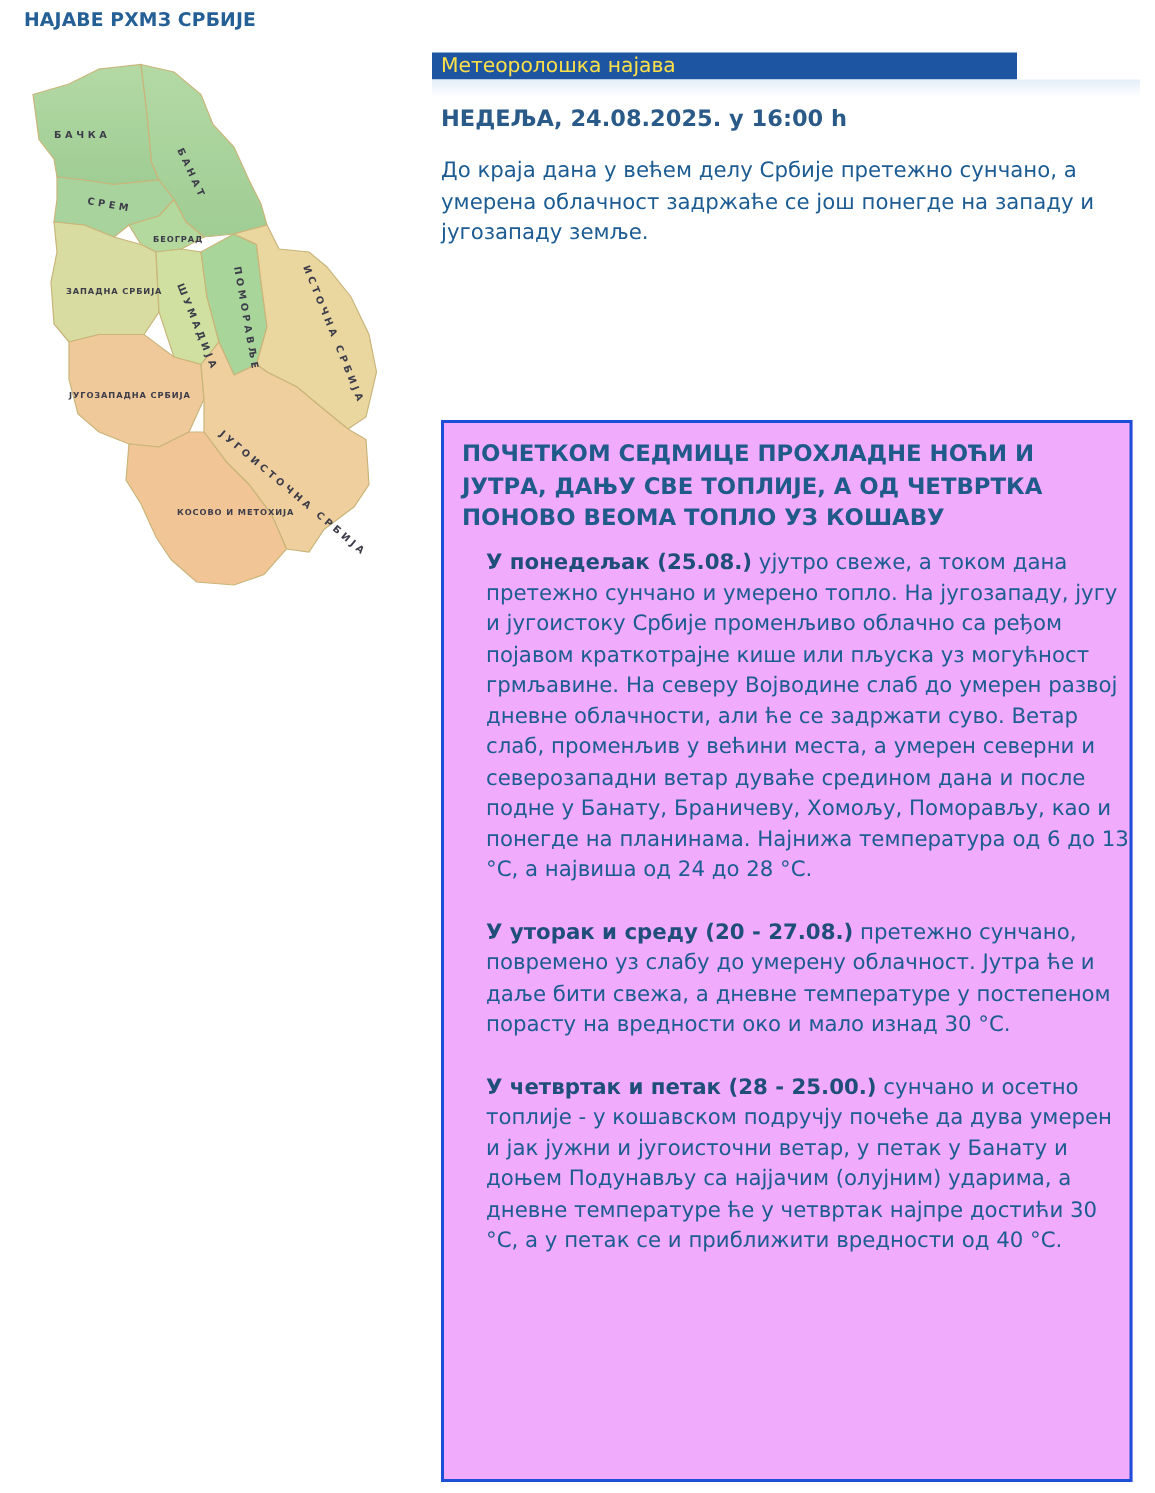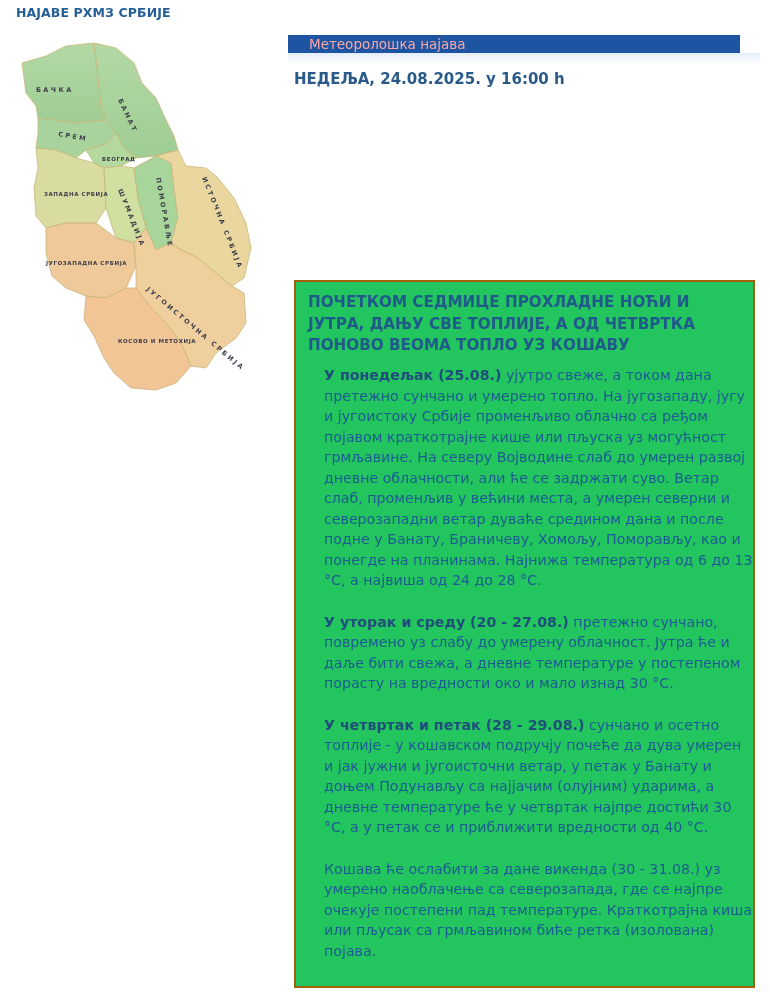"Метеоролошка најава" .header-bar { color: #fca5a5 -> #fde047; padding-left: 21px -> 6px; width: 452px -> 390px }
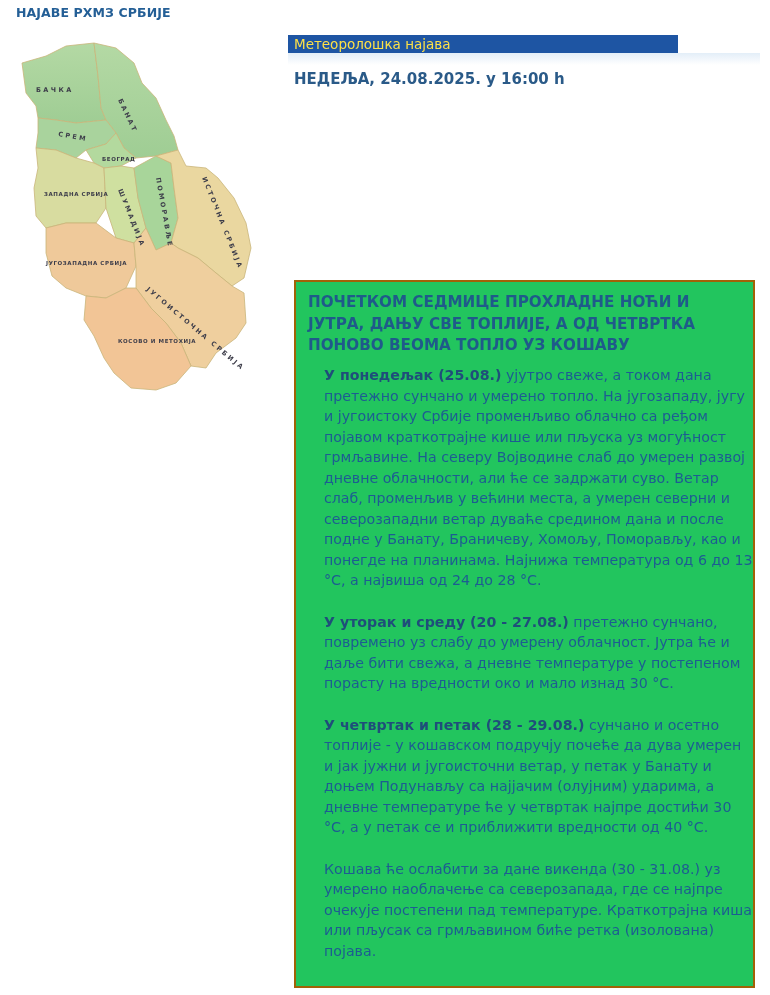"До краја дана у већем" p { html: none -> <p>До краја дана у већем делу Србије претежно сунчано, а умерена облачност задржаће се још понегде на западу и југозападу земље.</p> }
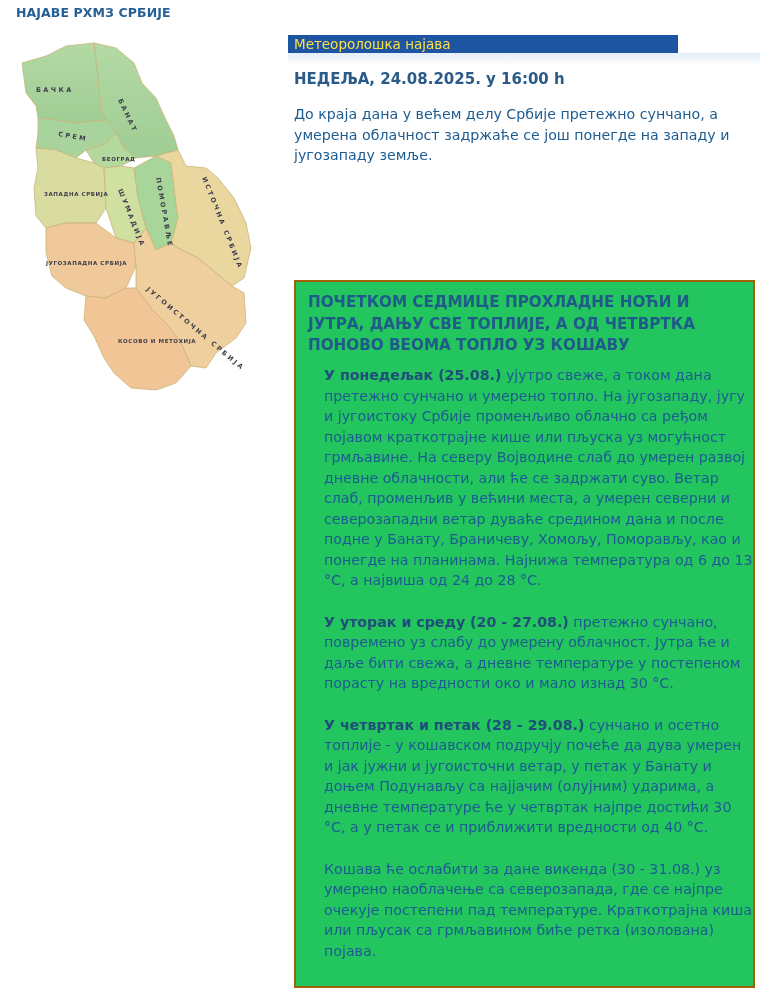"ПОЧЕТКОМ СЕДМИЦЕ ПРОХЛАДНЕ НОЋИ И" .box { background: #22c55e -> #f0abfc; border: 2px solid #a16207 -> 2px solid #1d4ed8 }
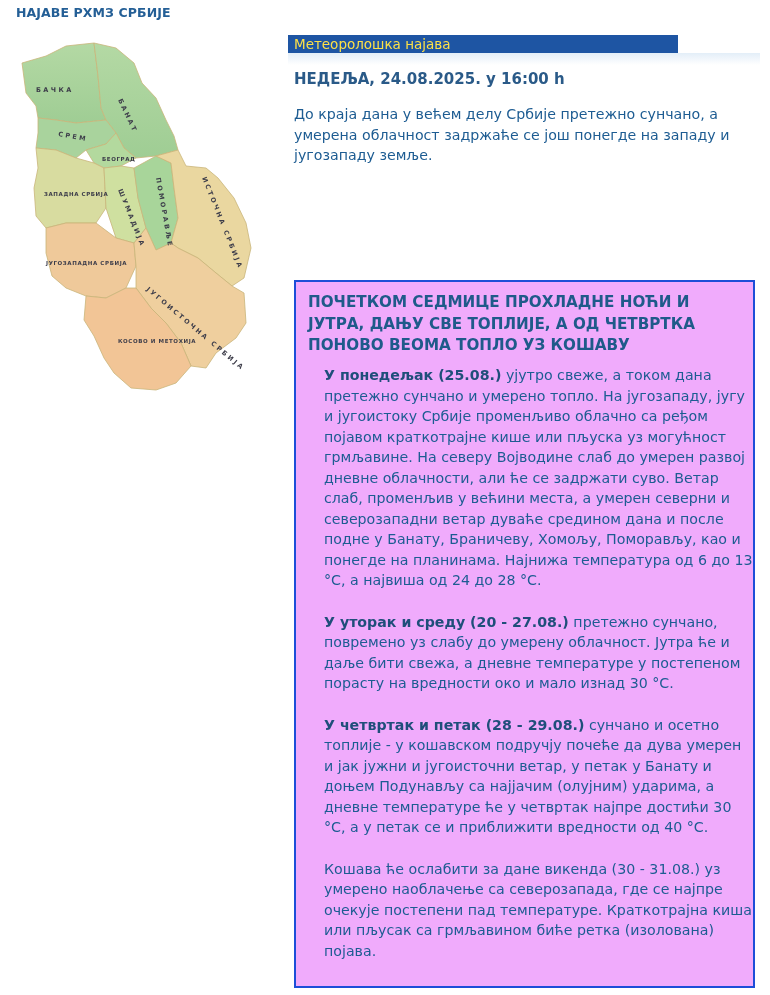"У четвртак и петак (28" b { text: 29.08 -> 25.00 }
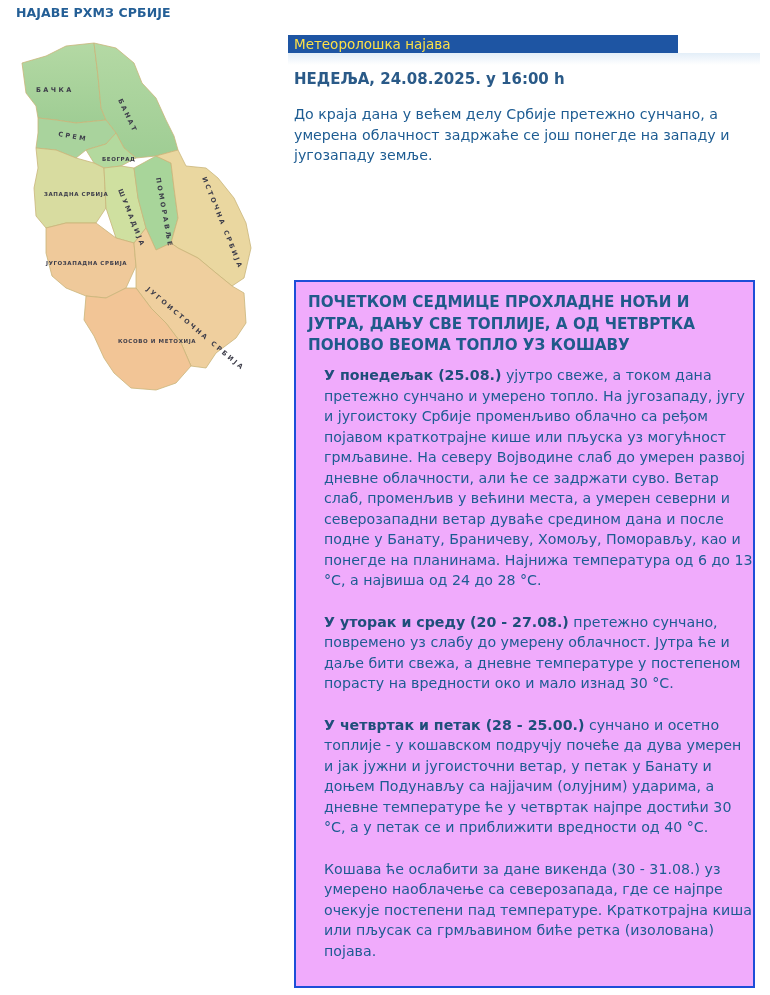"Кошава ће ослабити за дане" p { html: <p><span>Кошава ће ослабити за дане викенда (30 - 31.08.) уз умерено наоблачење са северозапада, где се најпре очекује постепени пад температуре. Краткотрајна киша или пљусак са грмљавином биће ретка (изолована) појава.</span></p> -> none }
